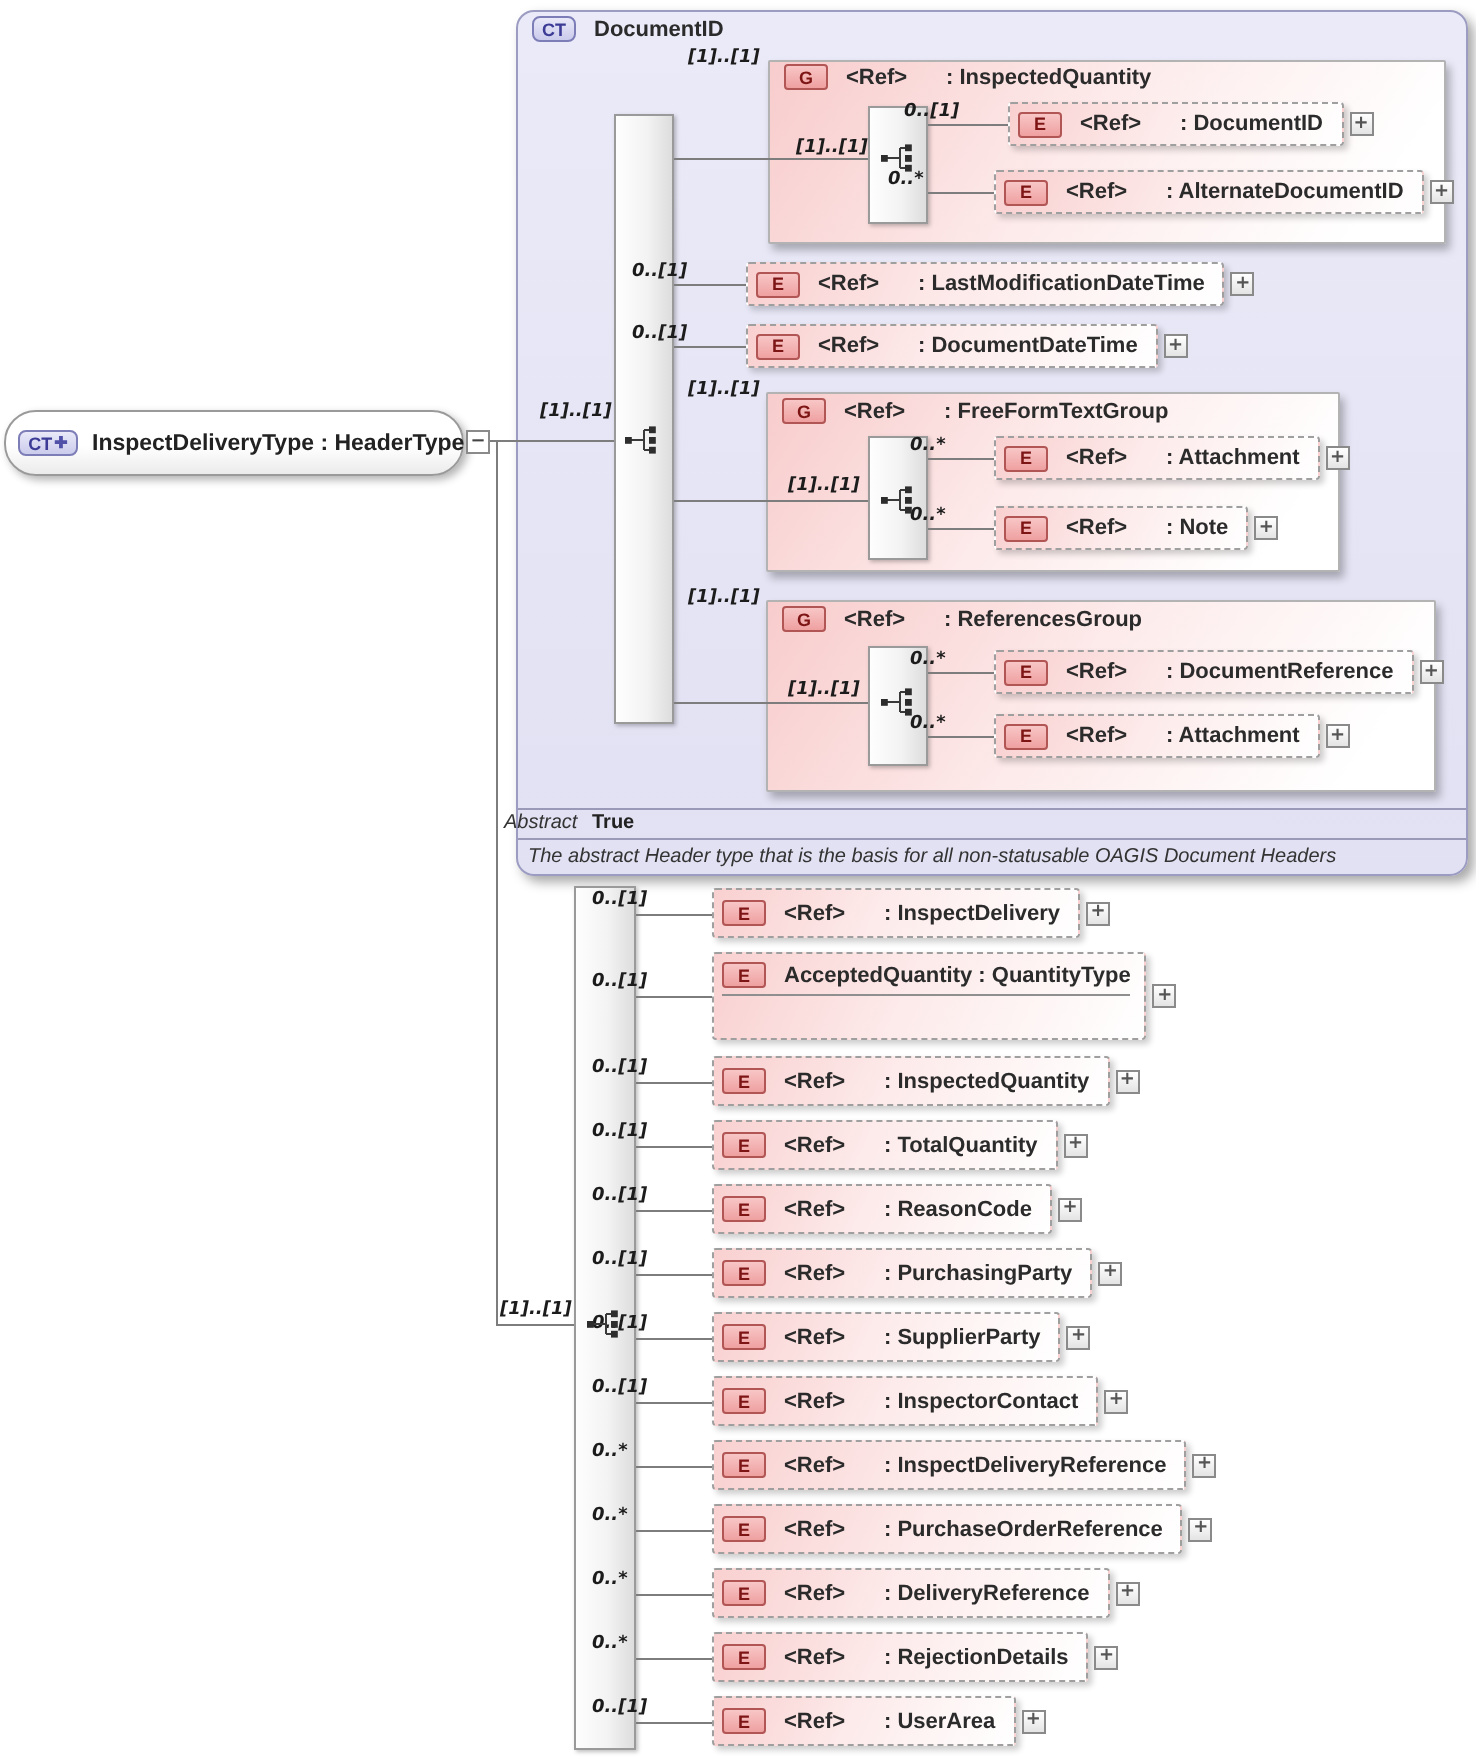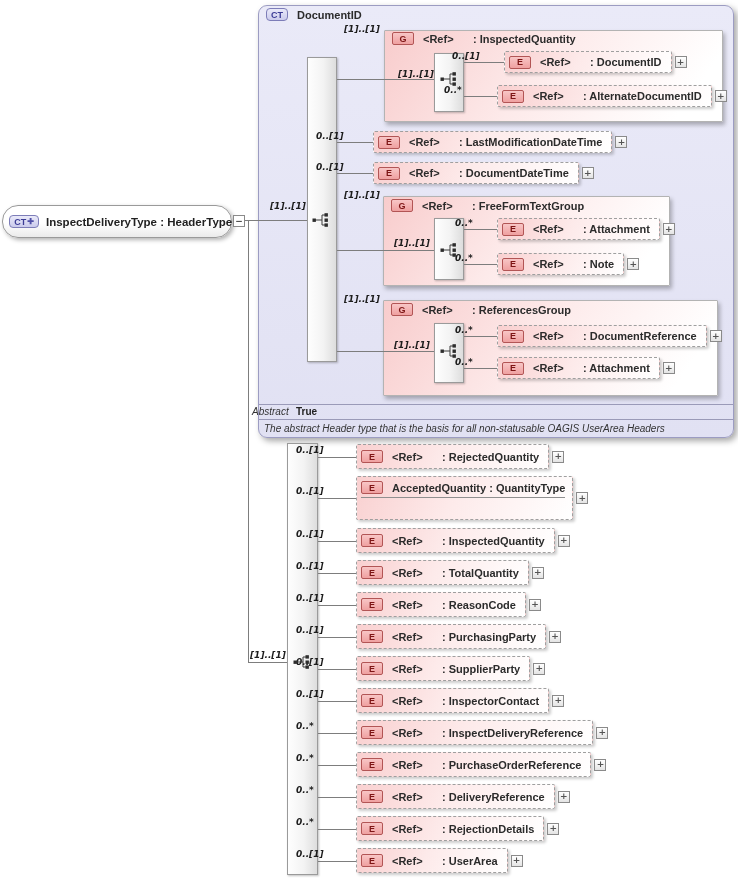"The abstract Header type that" div.abslbl { text: UserArea -> Document }
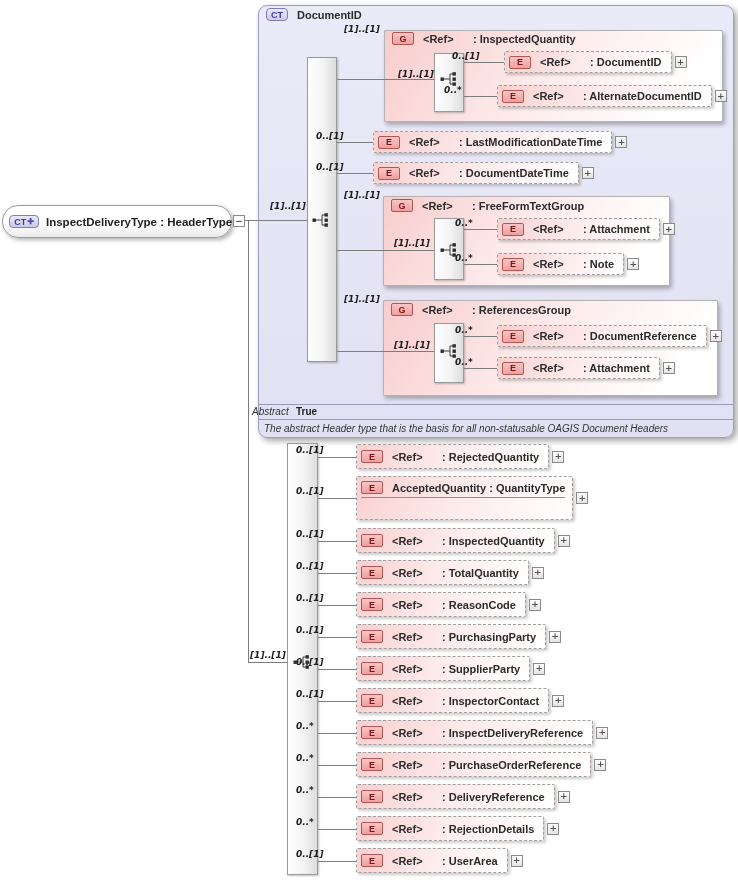": RejectedQuantity" span { text: RejectedQuantity -> InspectDelivery }
